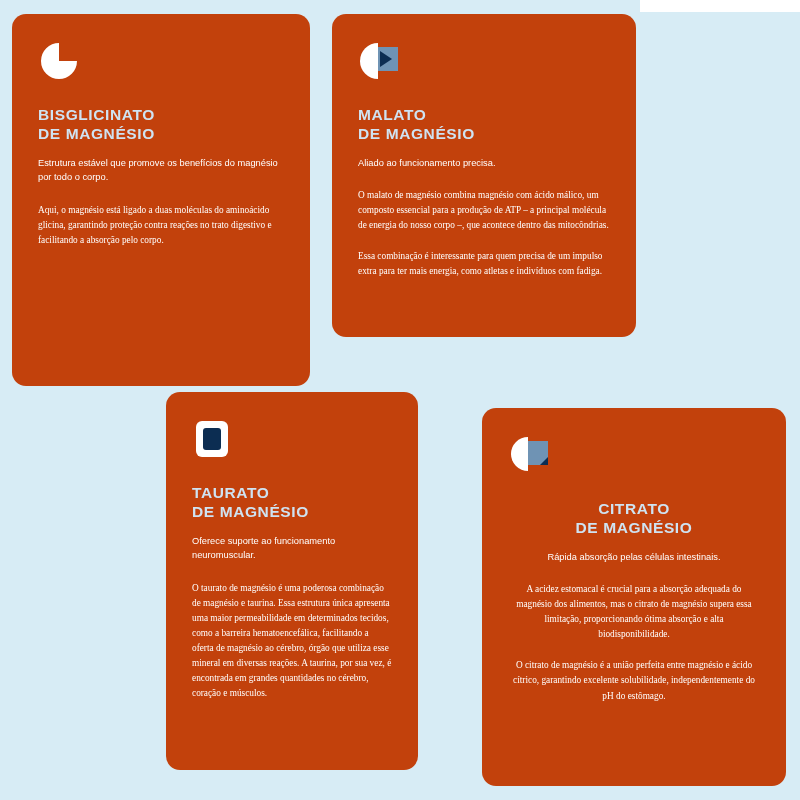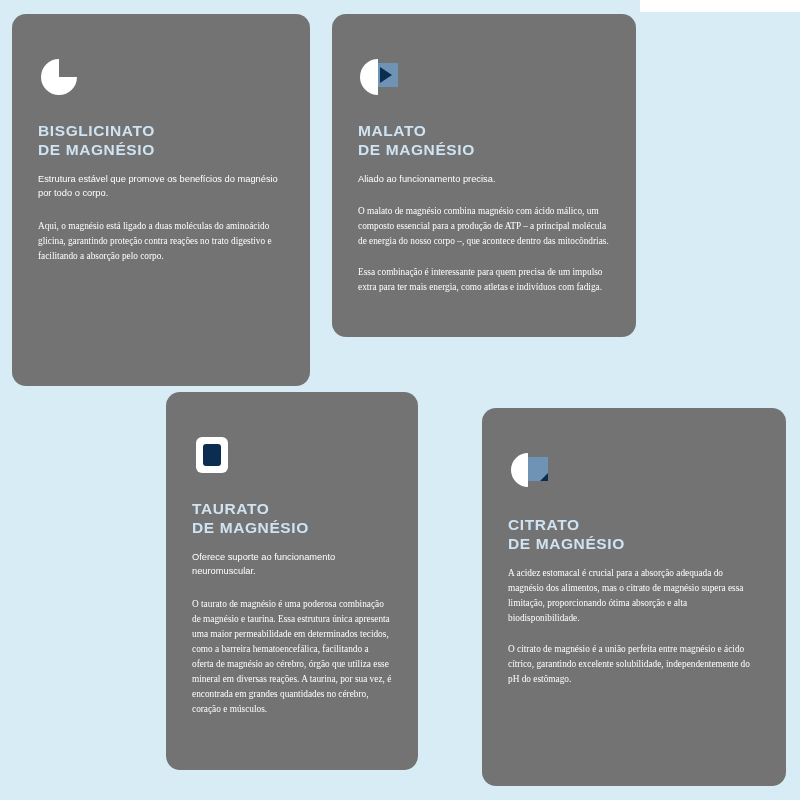"BISGLICINATO" .card { background: #737373 -> #c2410c; padding: 42px 26px 22px 26px -> 26px 26px 22px 26px }
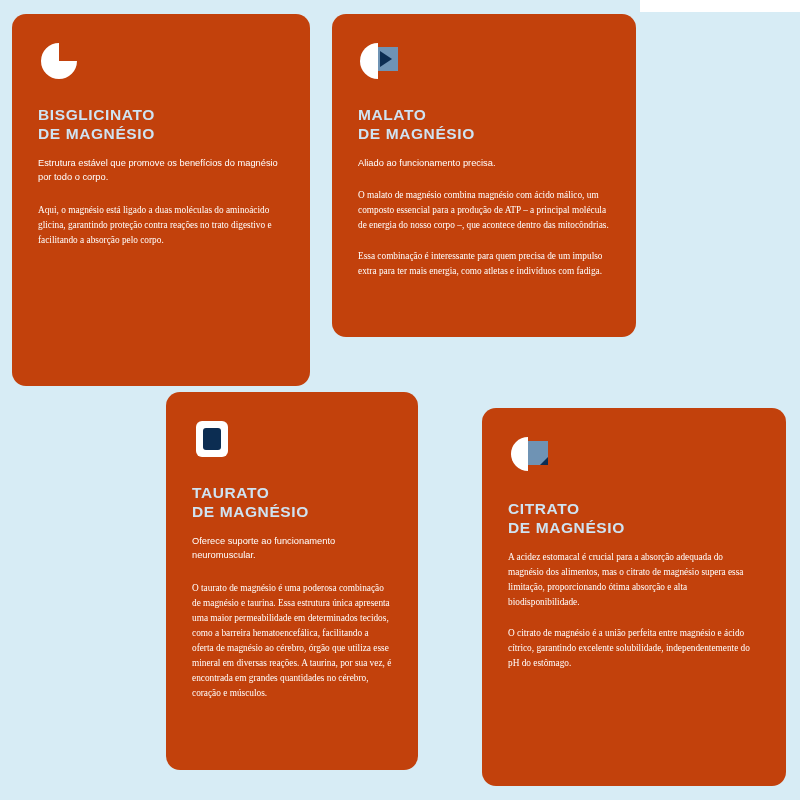"CITRATO" .card.c4 { text-align: none -> center }
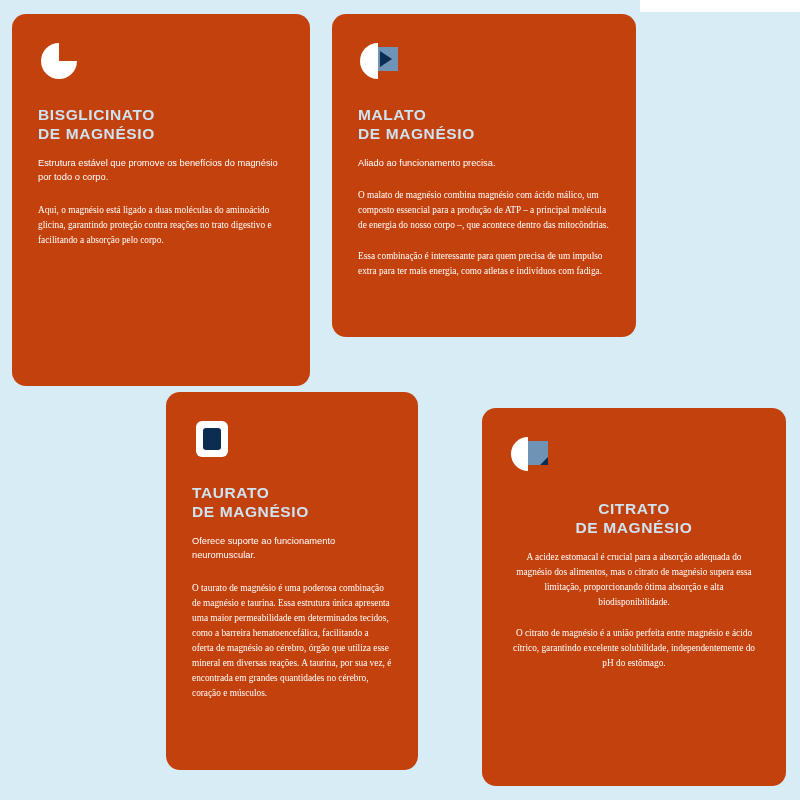"Rápida absorção pelas células" p.card-lead { html: none -> <p>Rápida absorção pelas células intestinais.</p> }
